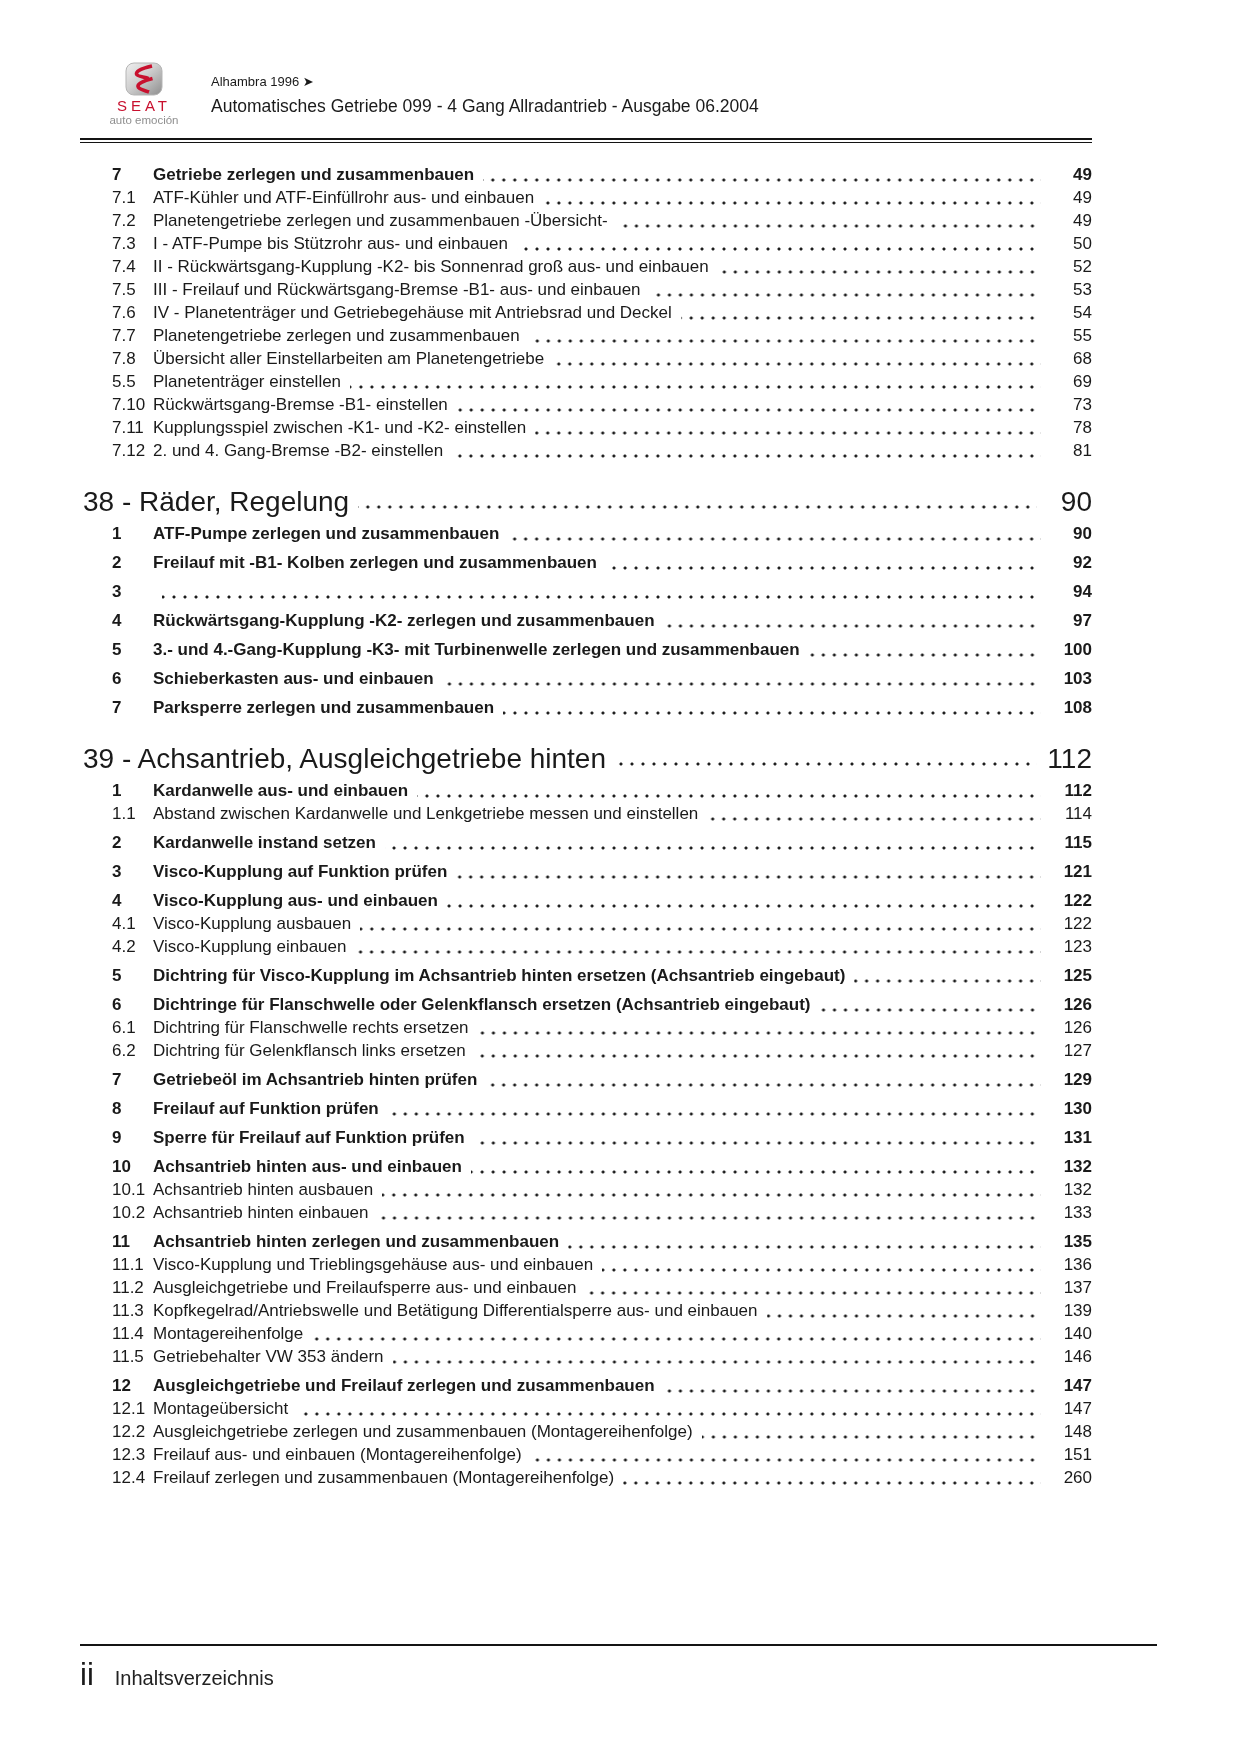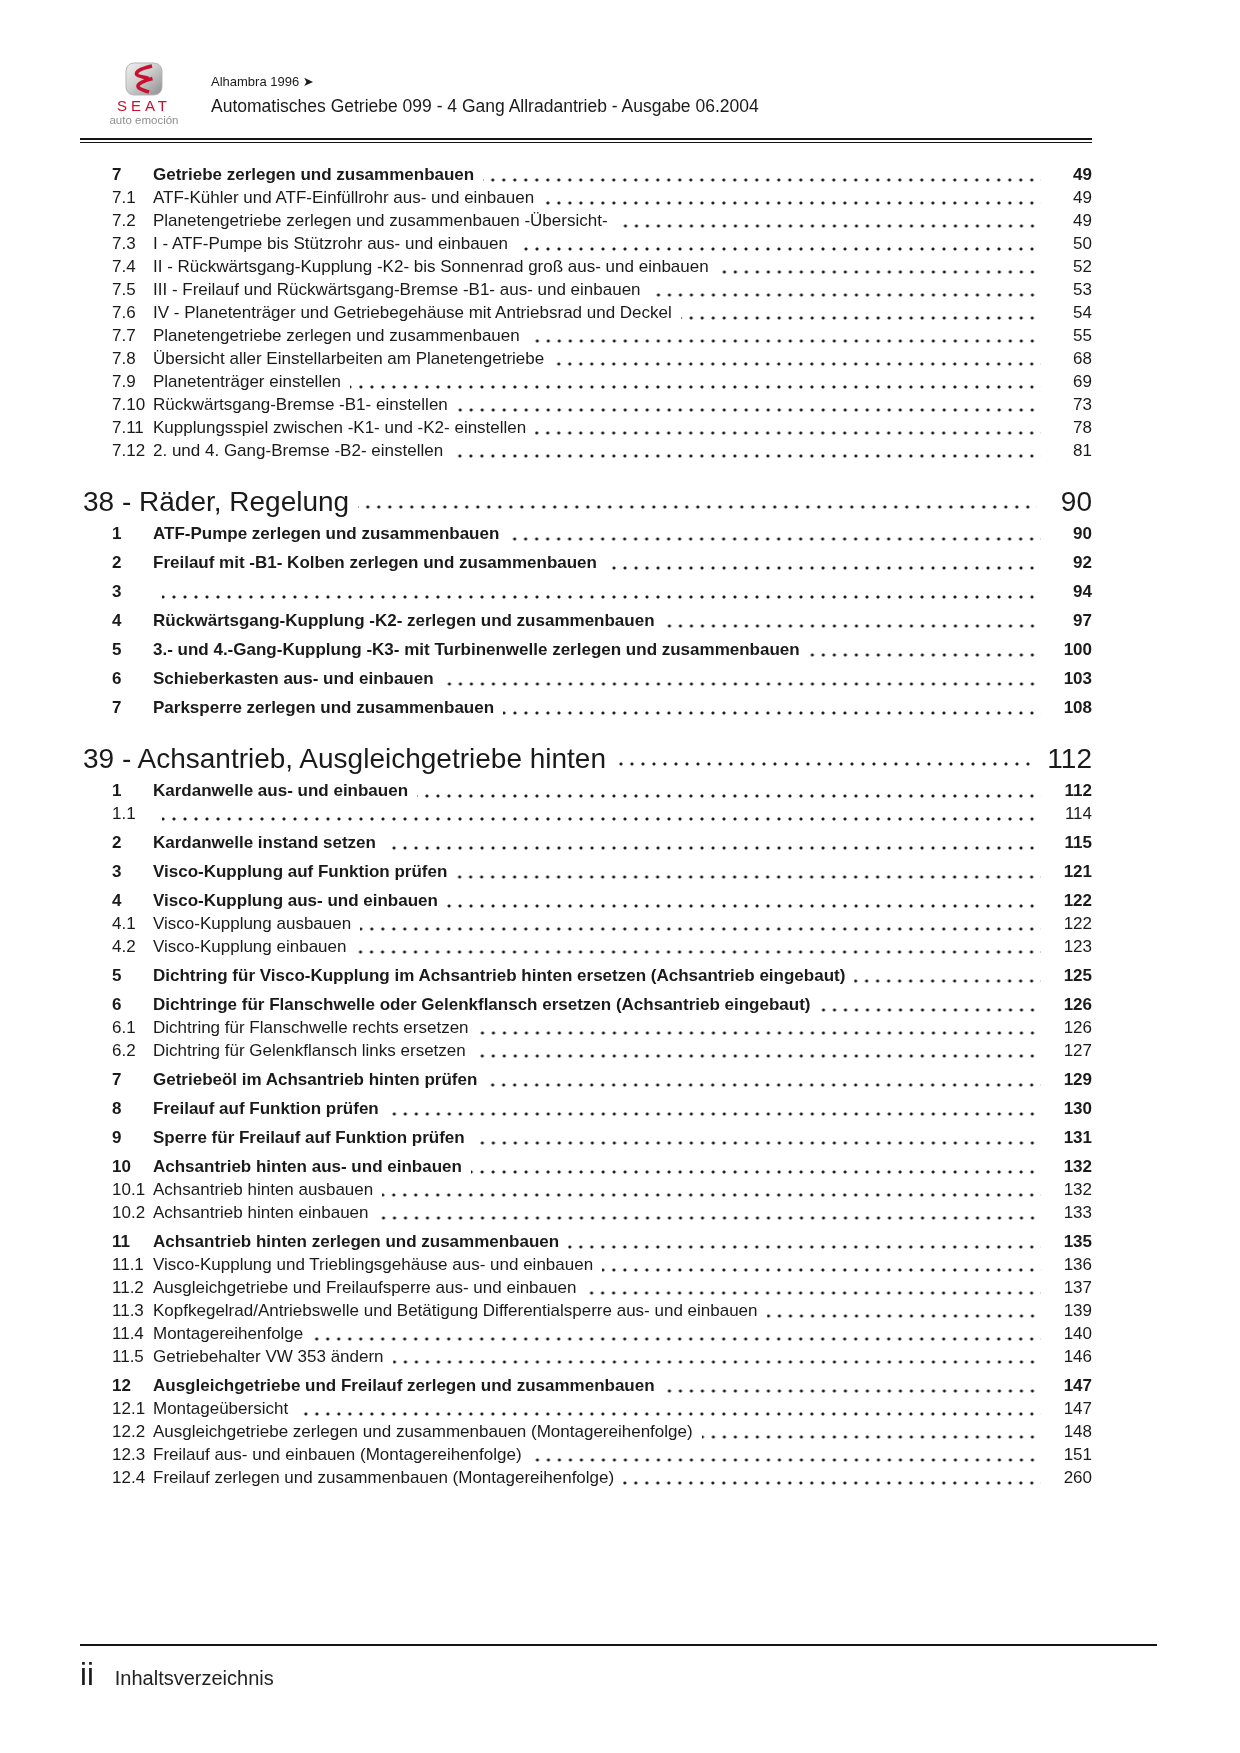"7.9" span.num { text: 7.9 -> 5.5 }
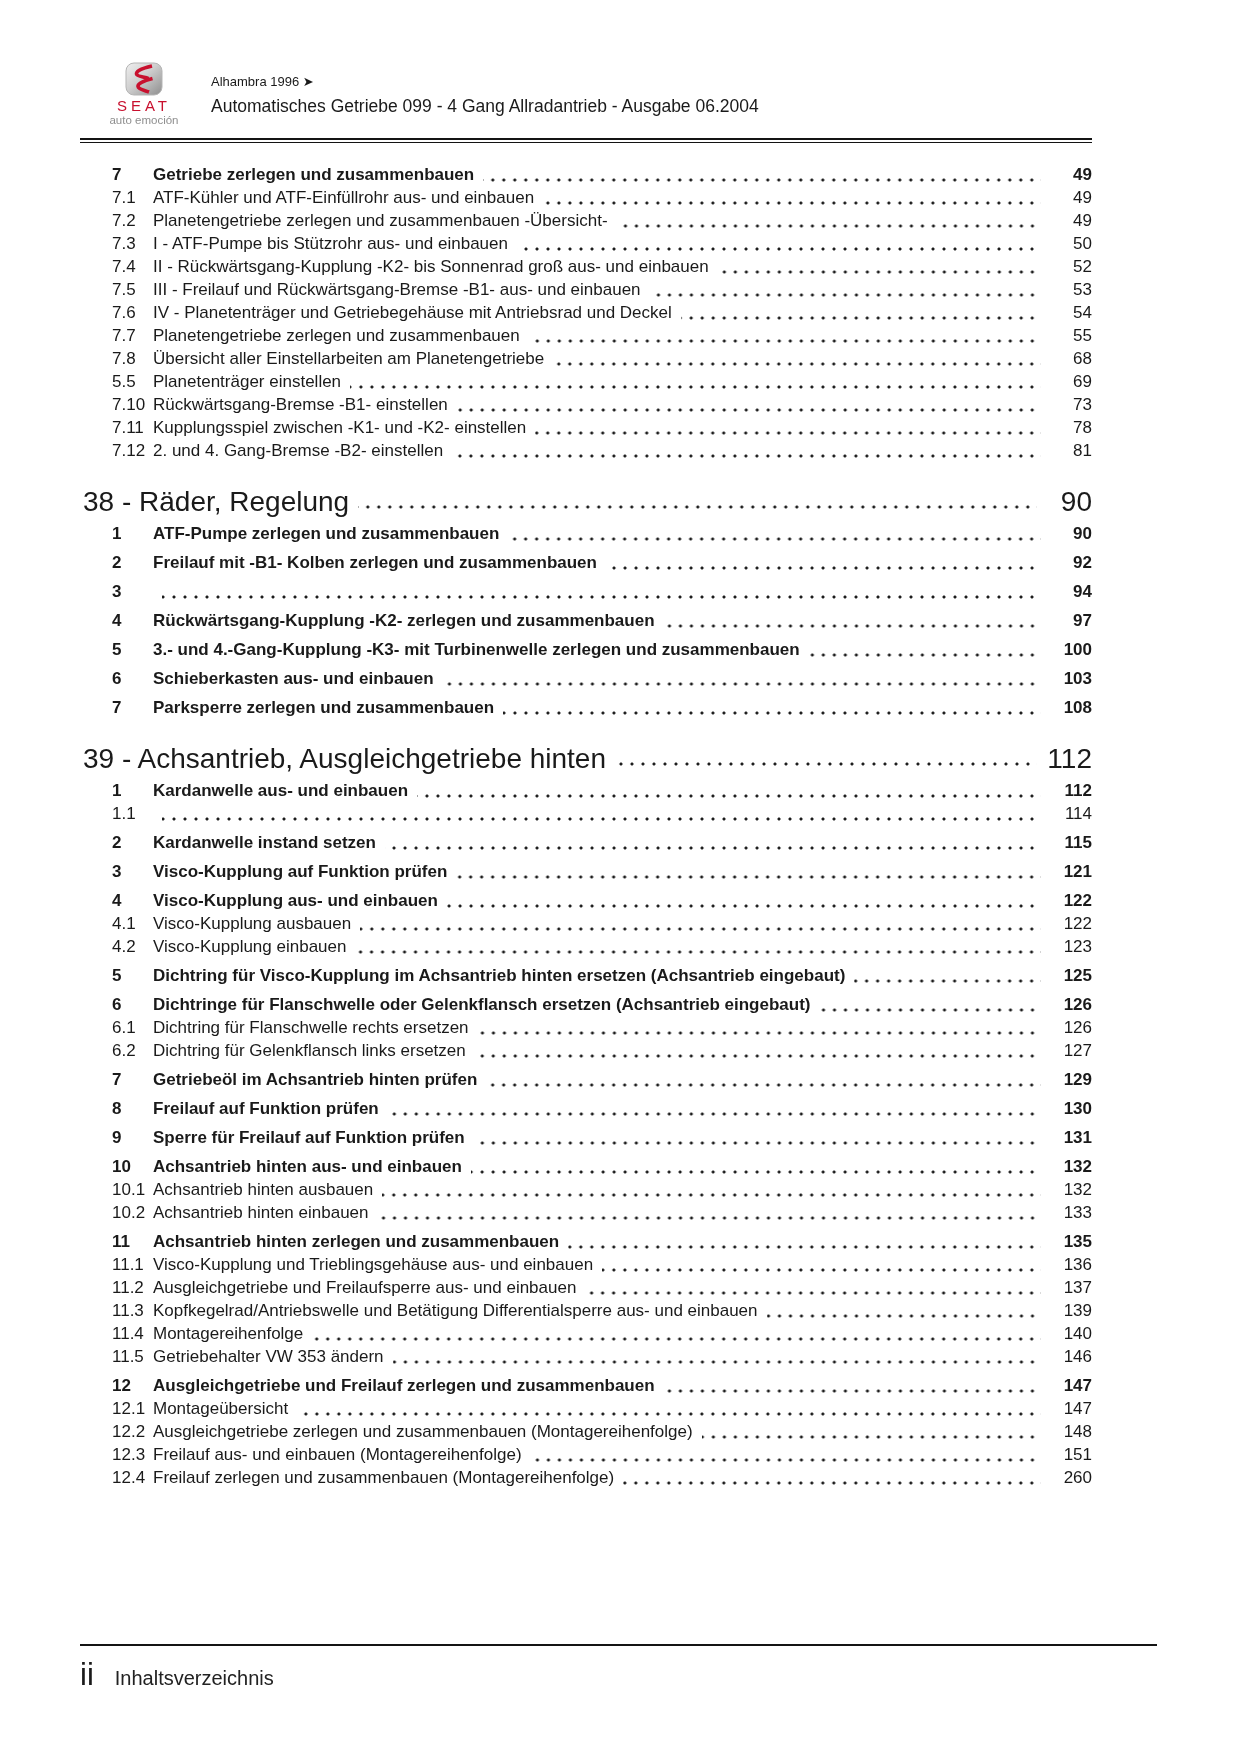"Abstand zwischen Kardanwelle und" span.title { html: none -> <span>Abstand zwischen Kardanwelle und Lenkgetriebe messen und einstellen</span> }
